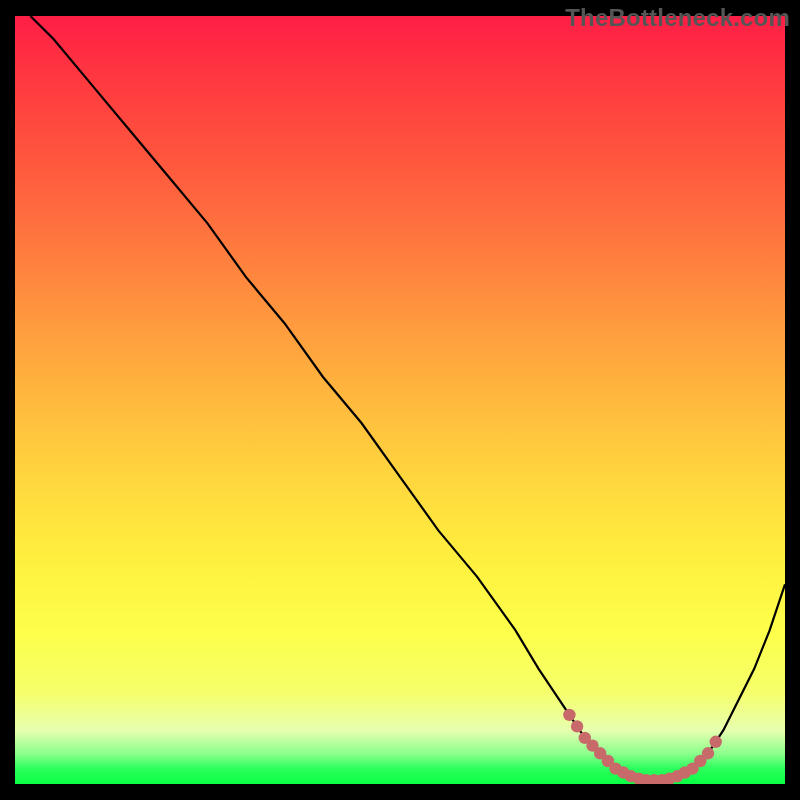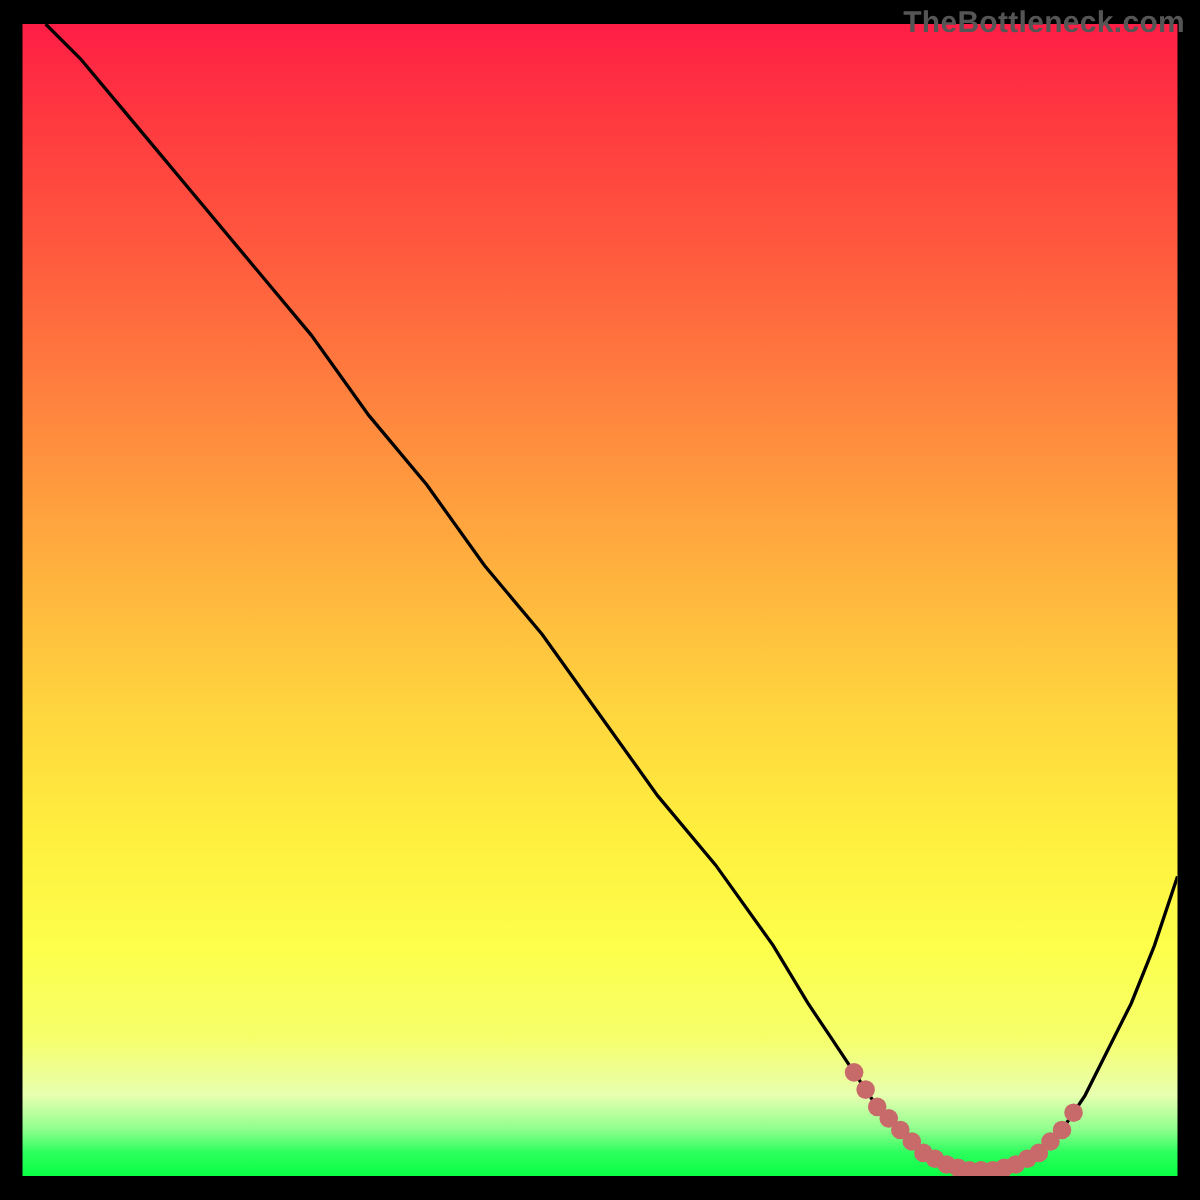"TheBottleneck.com" .watermark { font-size: 20px -> 24px }
